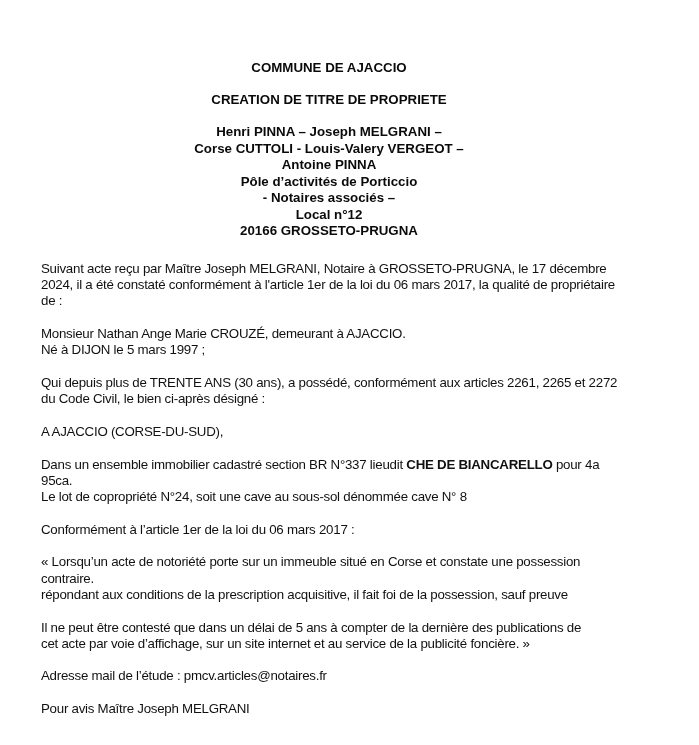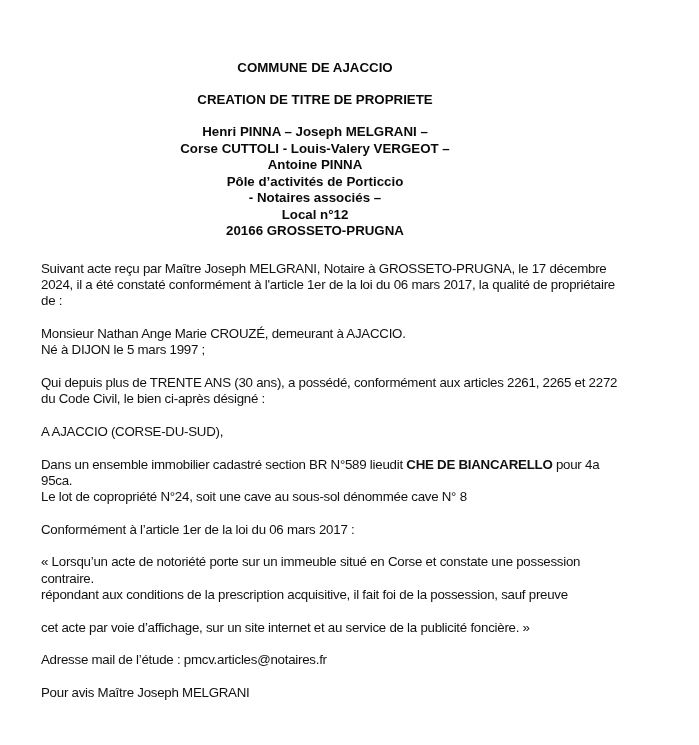"COMMUNE DE AJACCIO" .header { left: 0 -> 14px }
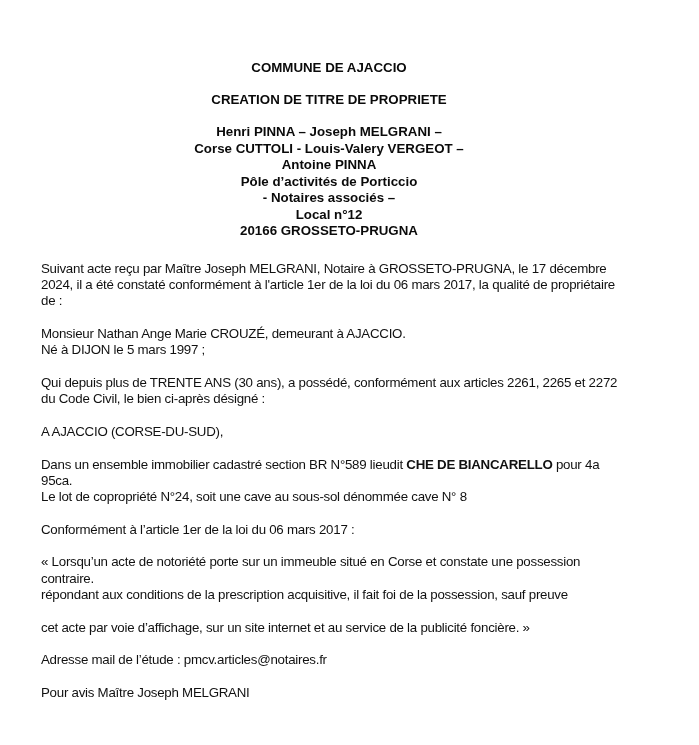"Dans un ensemble immobilier cadastré" span { text: 589 -> 337 }
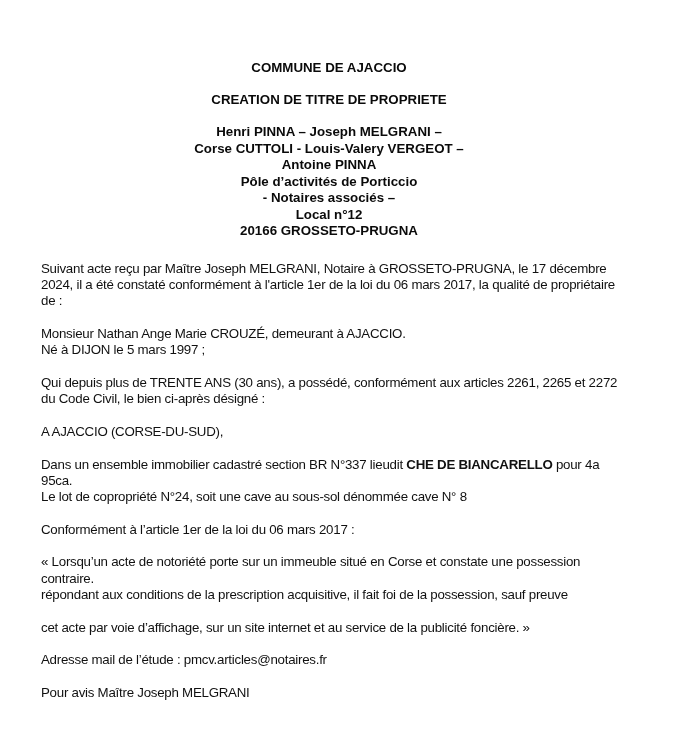"Il ne peut être contesté" span.line { html: none -> <span>Il ne peut être contesté que dans un délai de 5 ans à compter de la dernière des publications de</span> }
